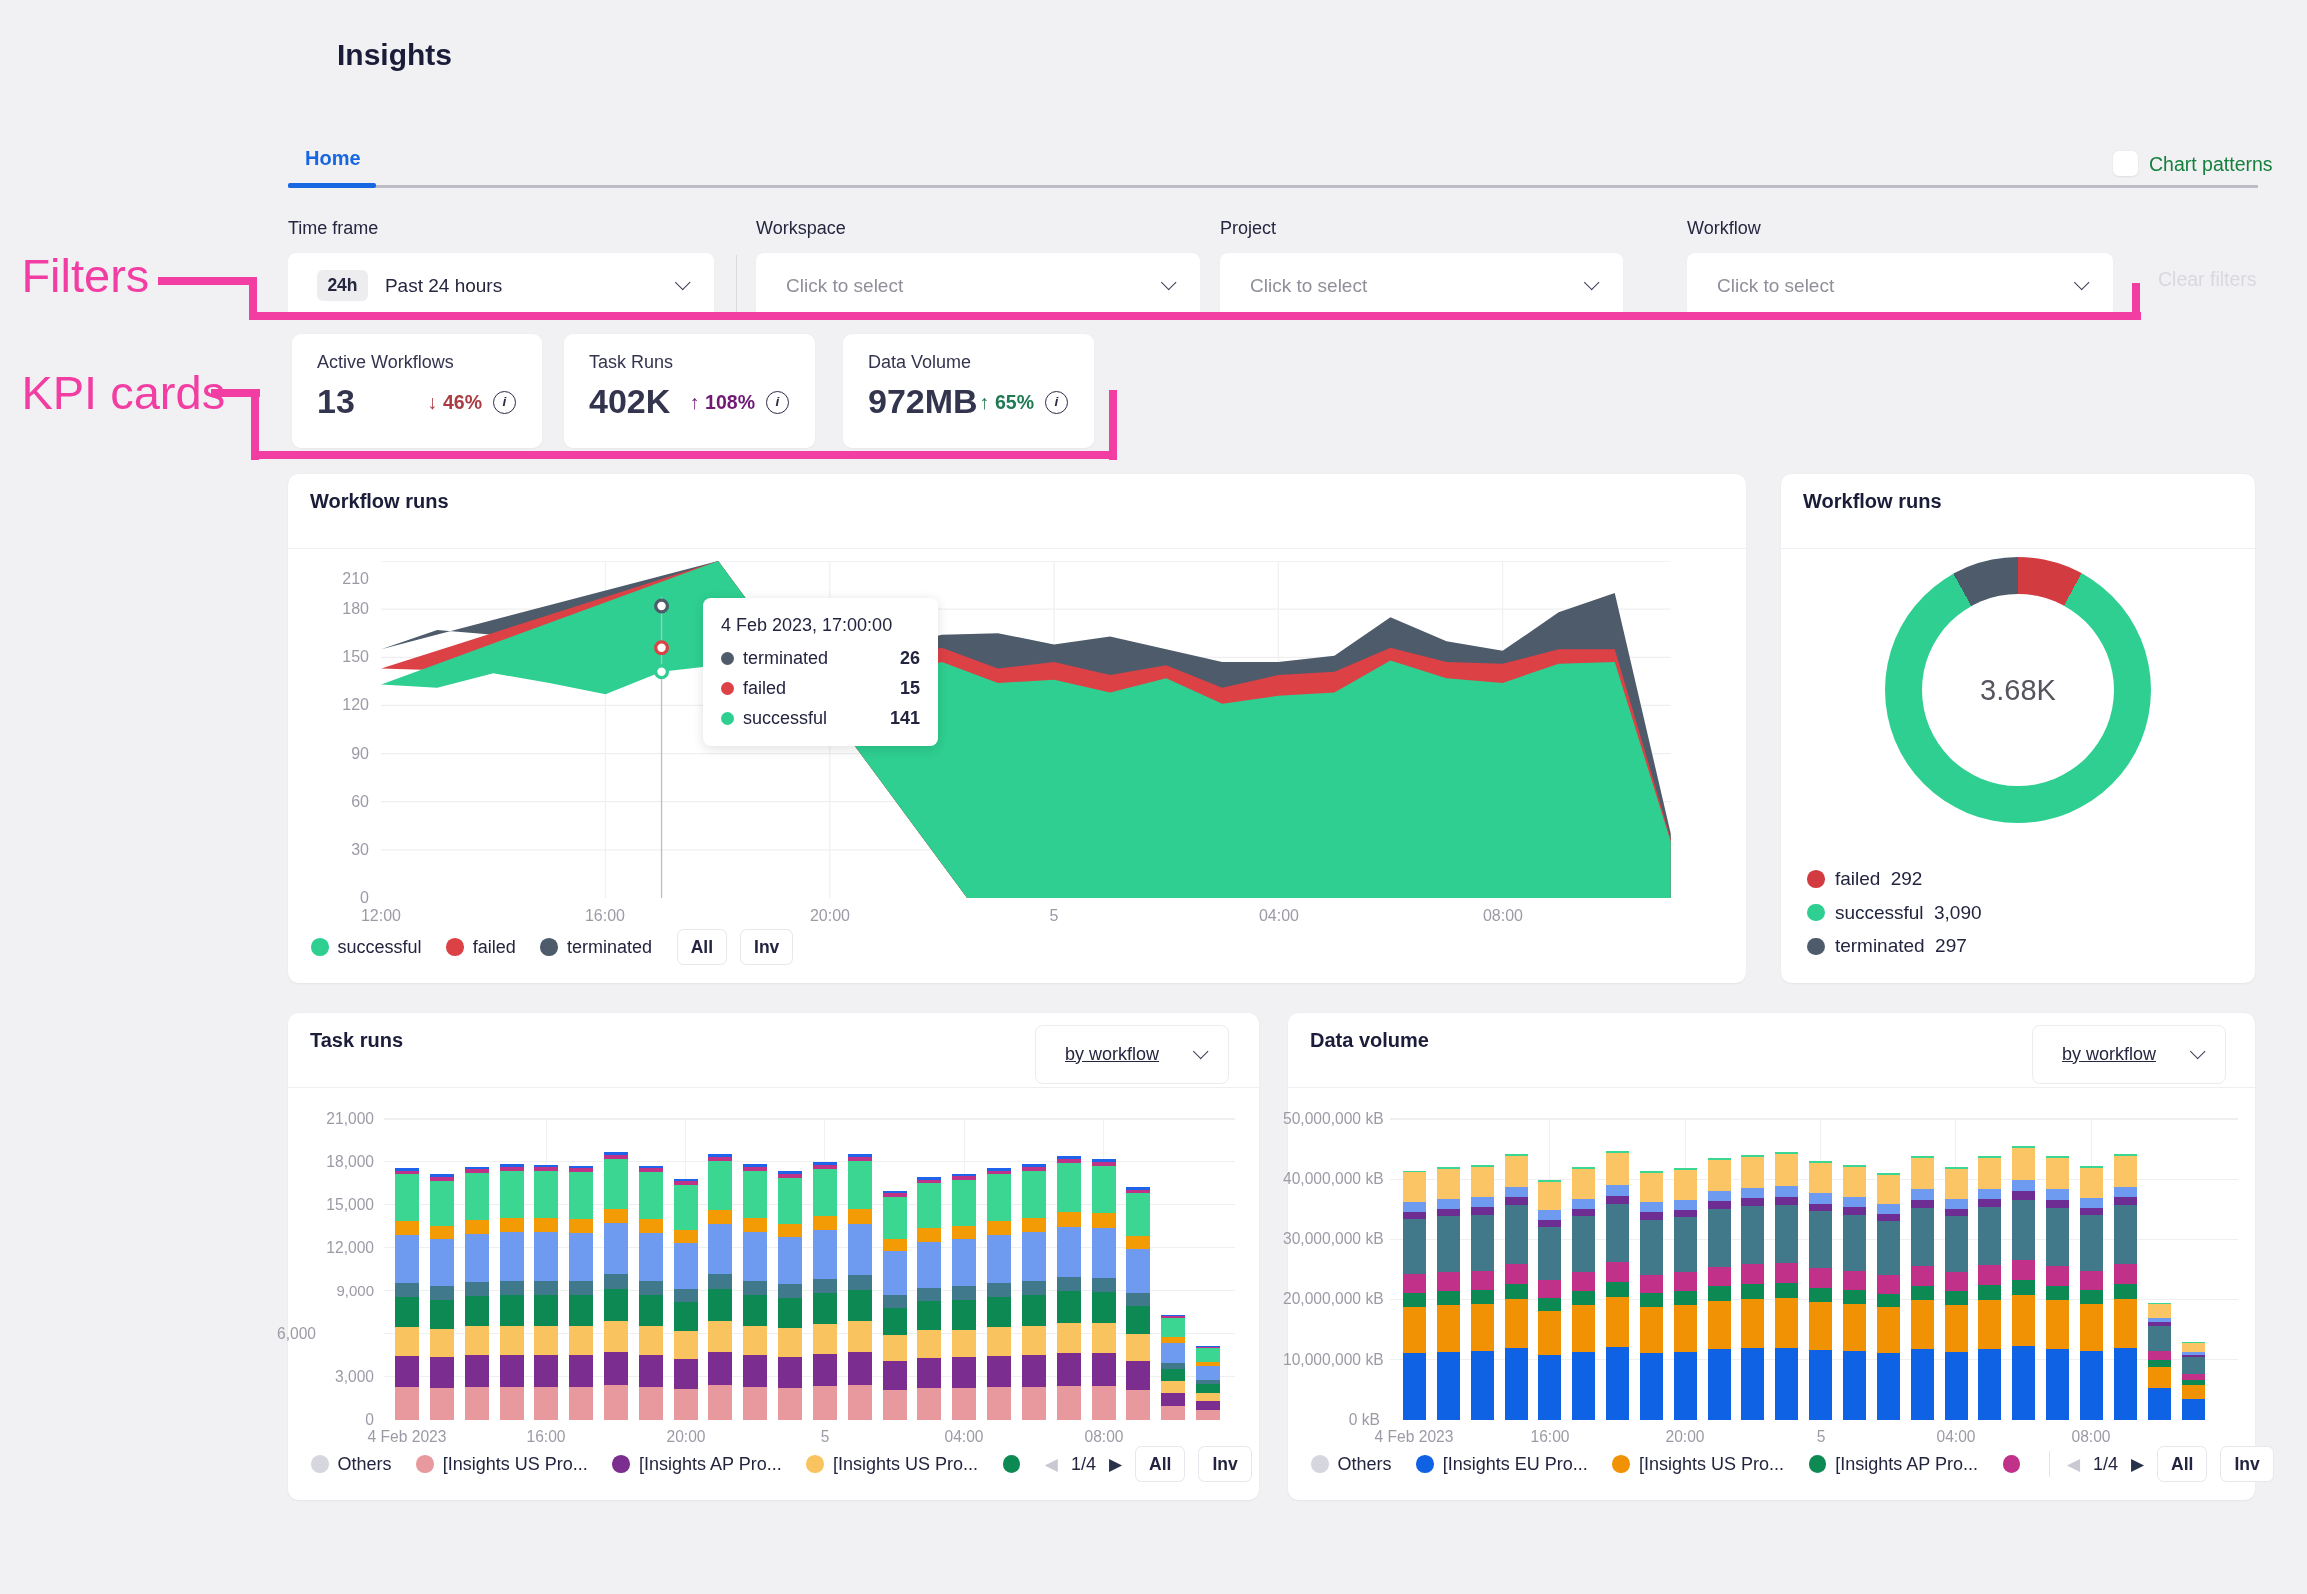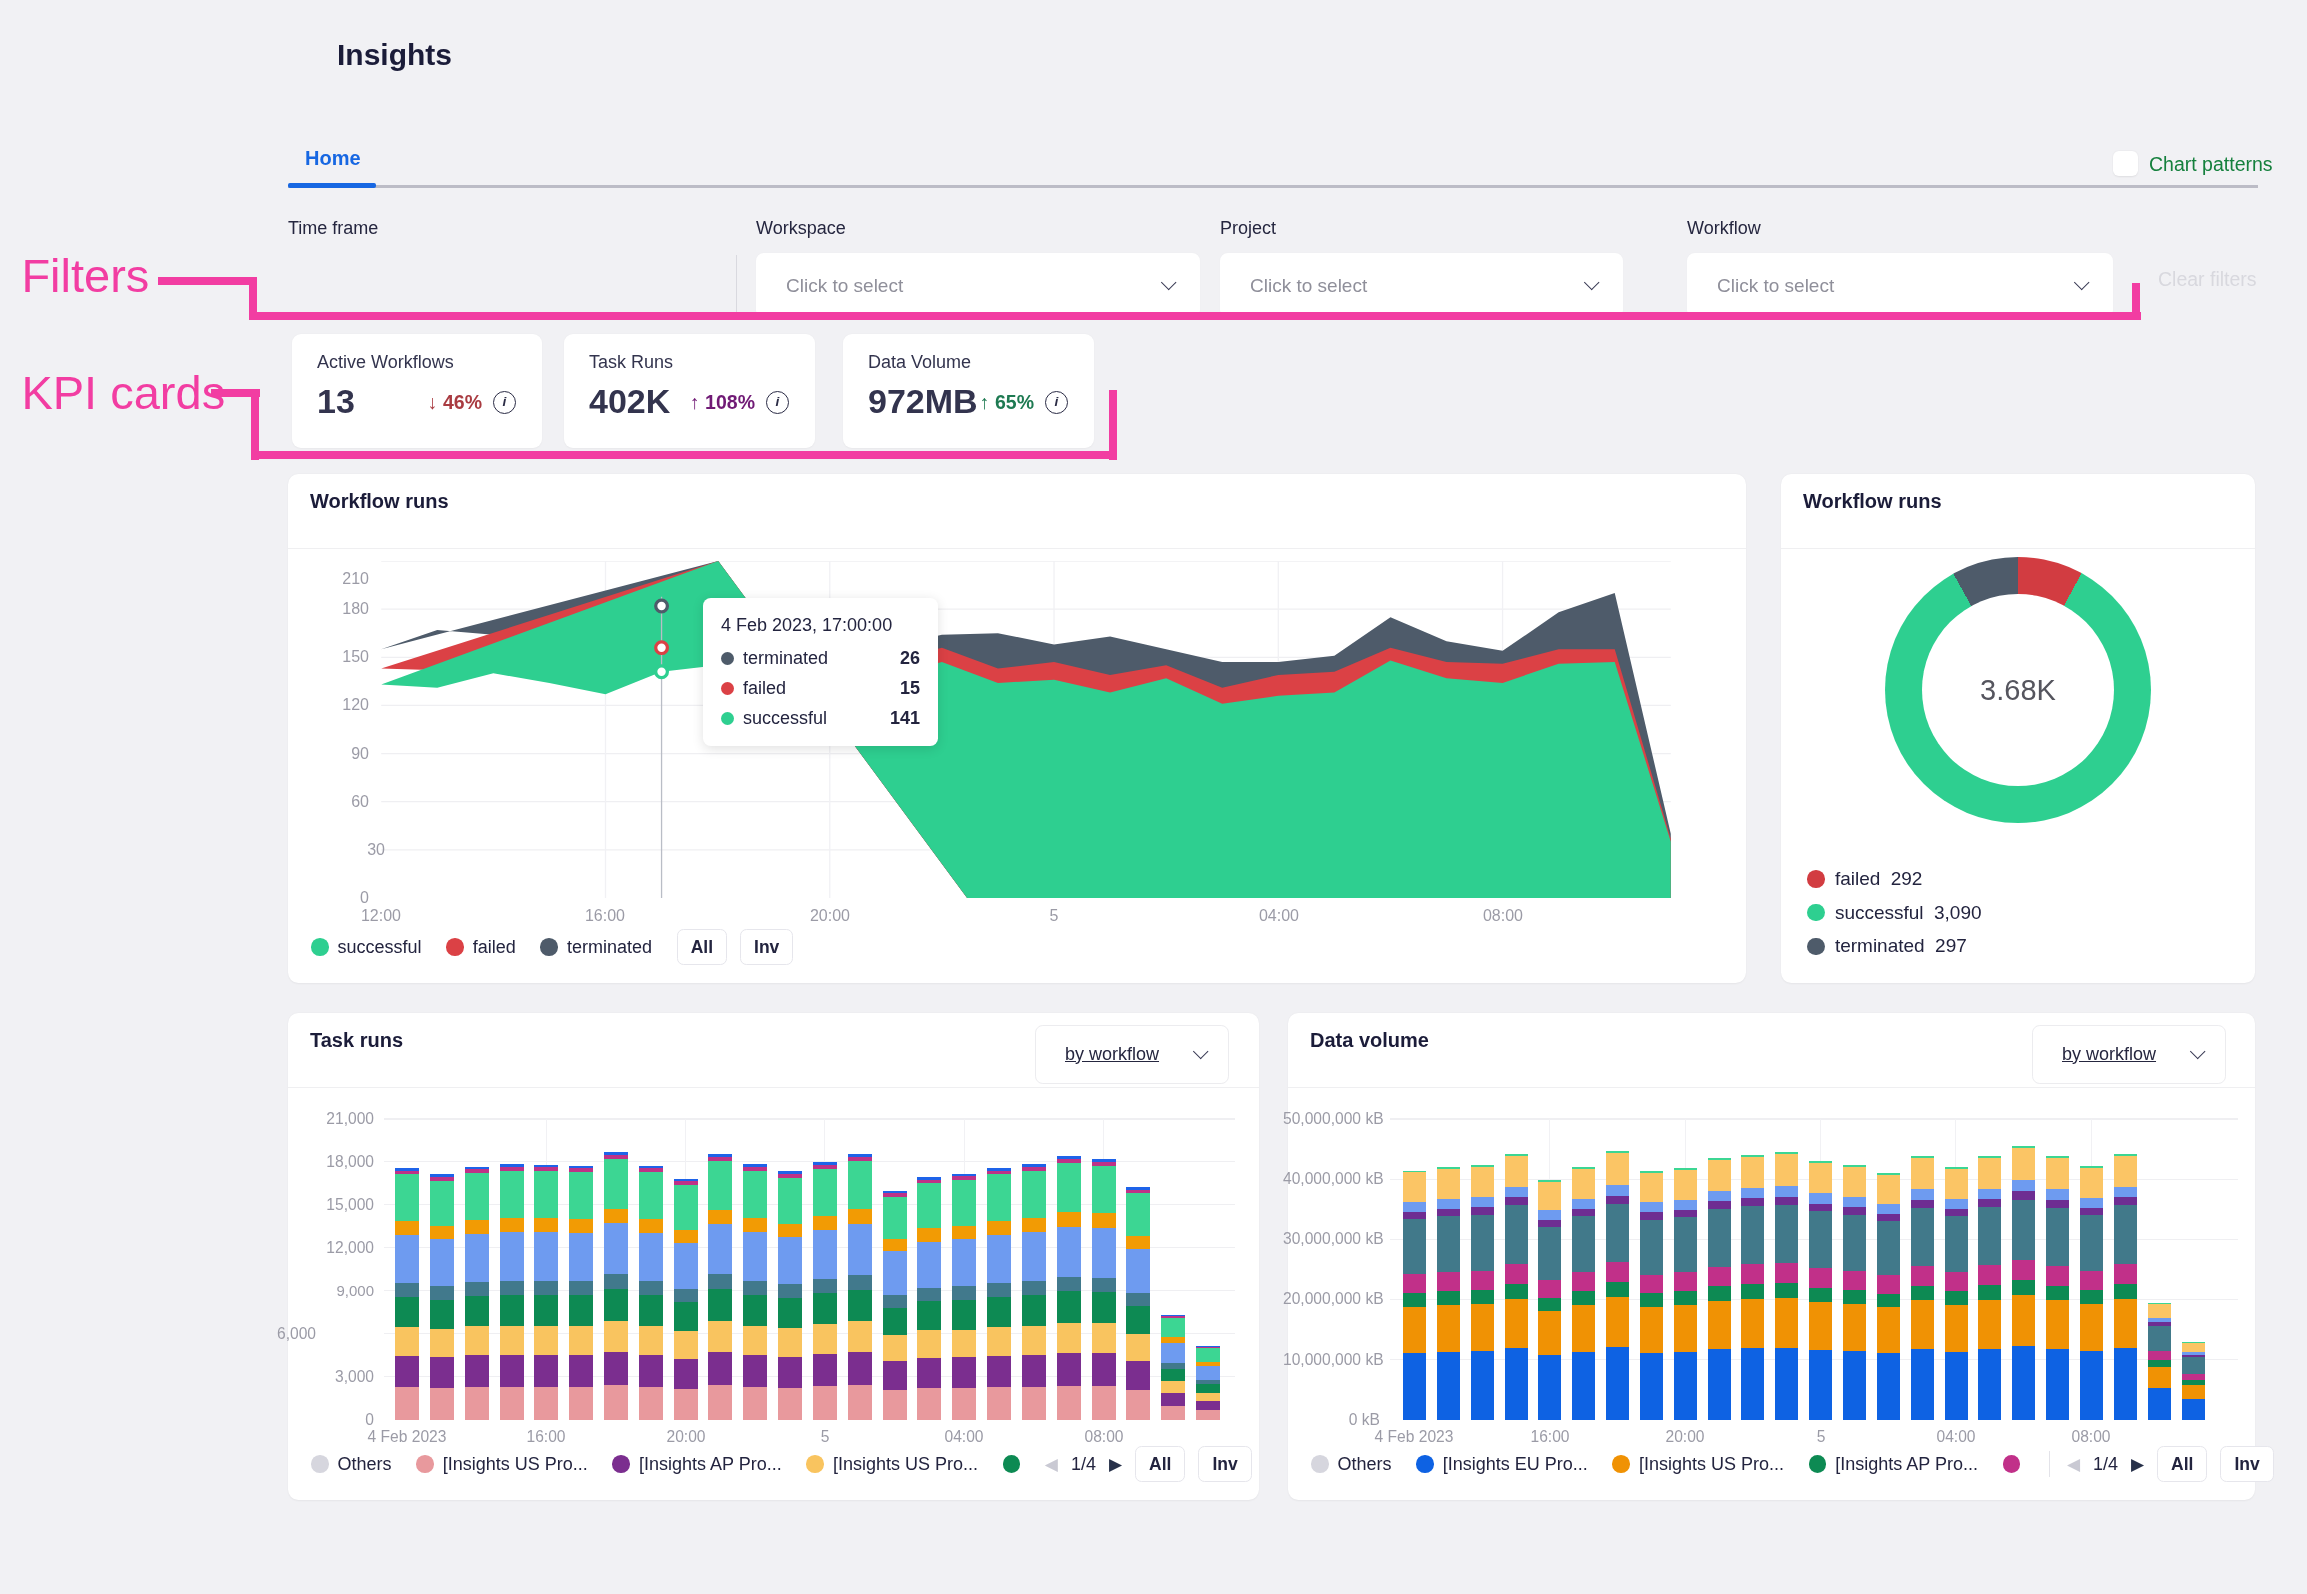"24h" div.abs { html: none -> <div> <span>24h</span> <span>Past 24 hours</span> <span></span> </div> }
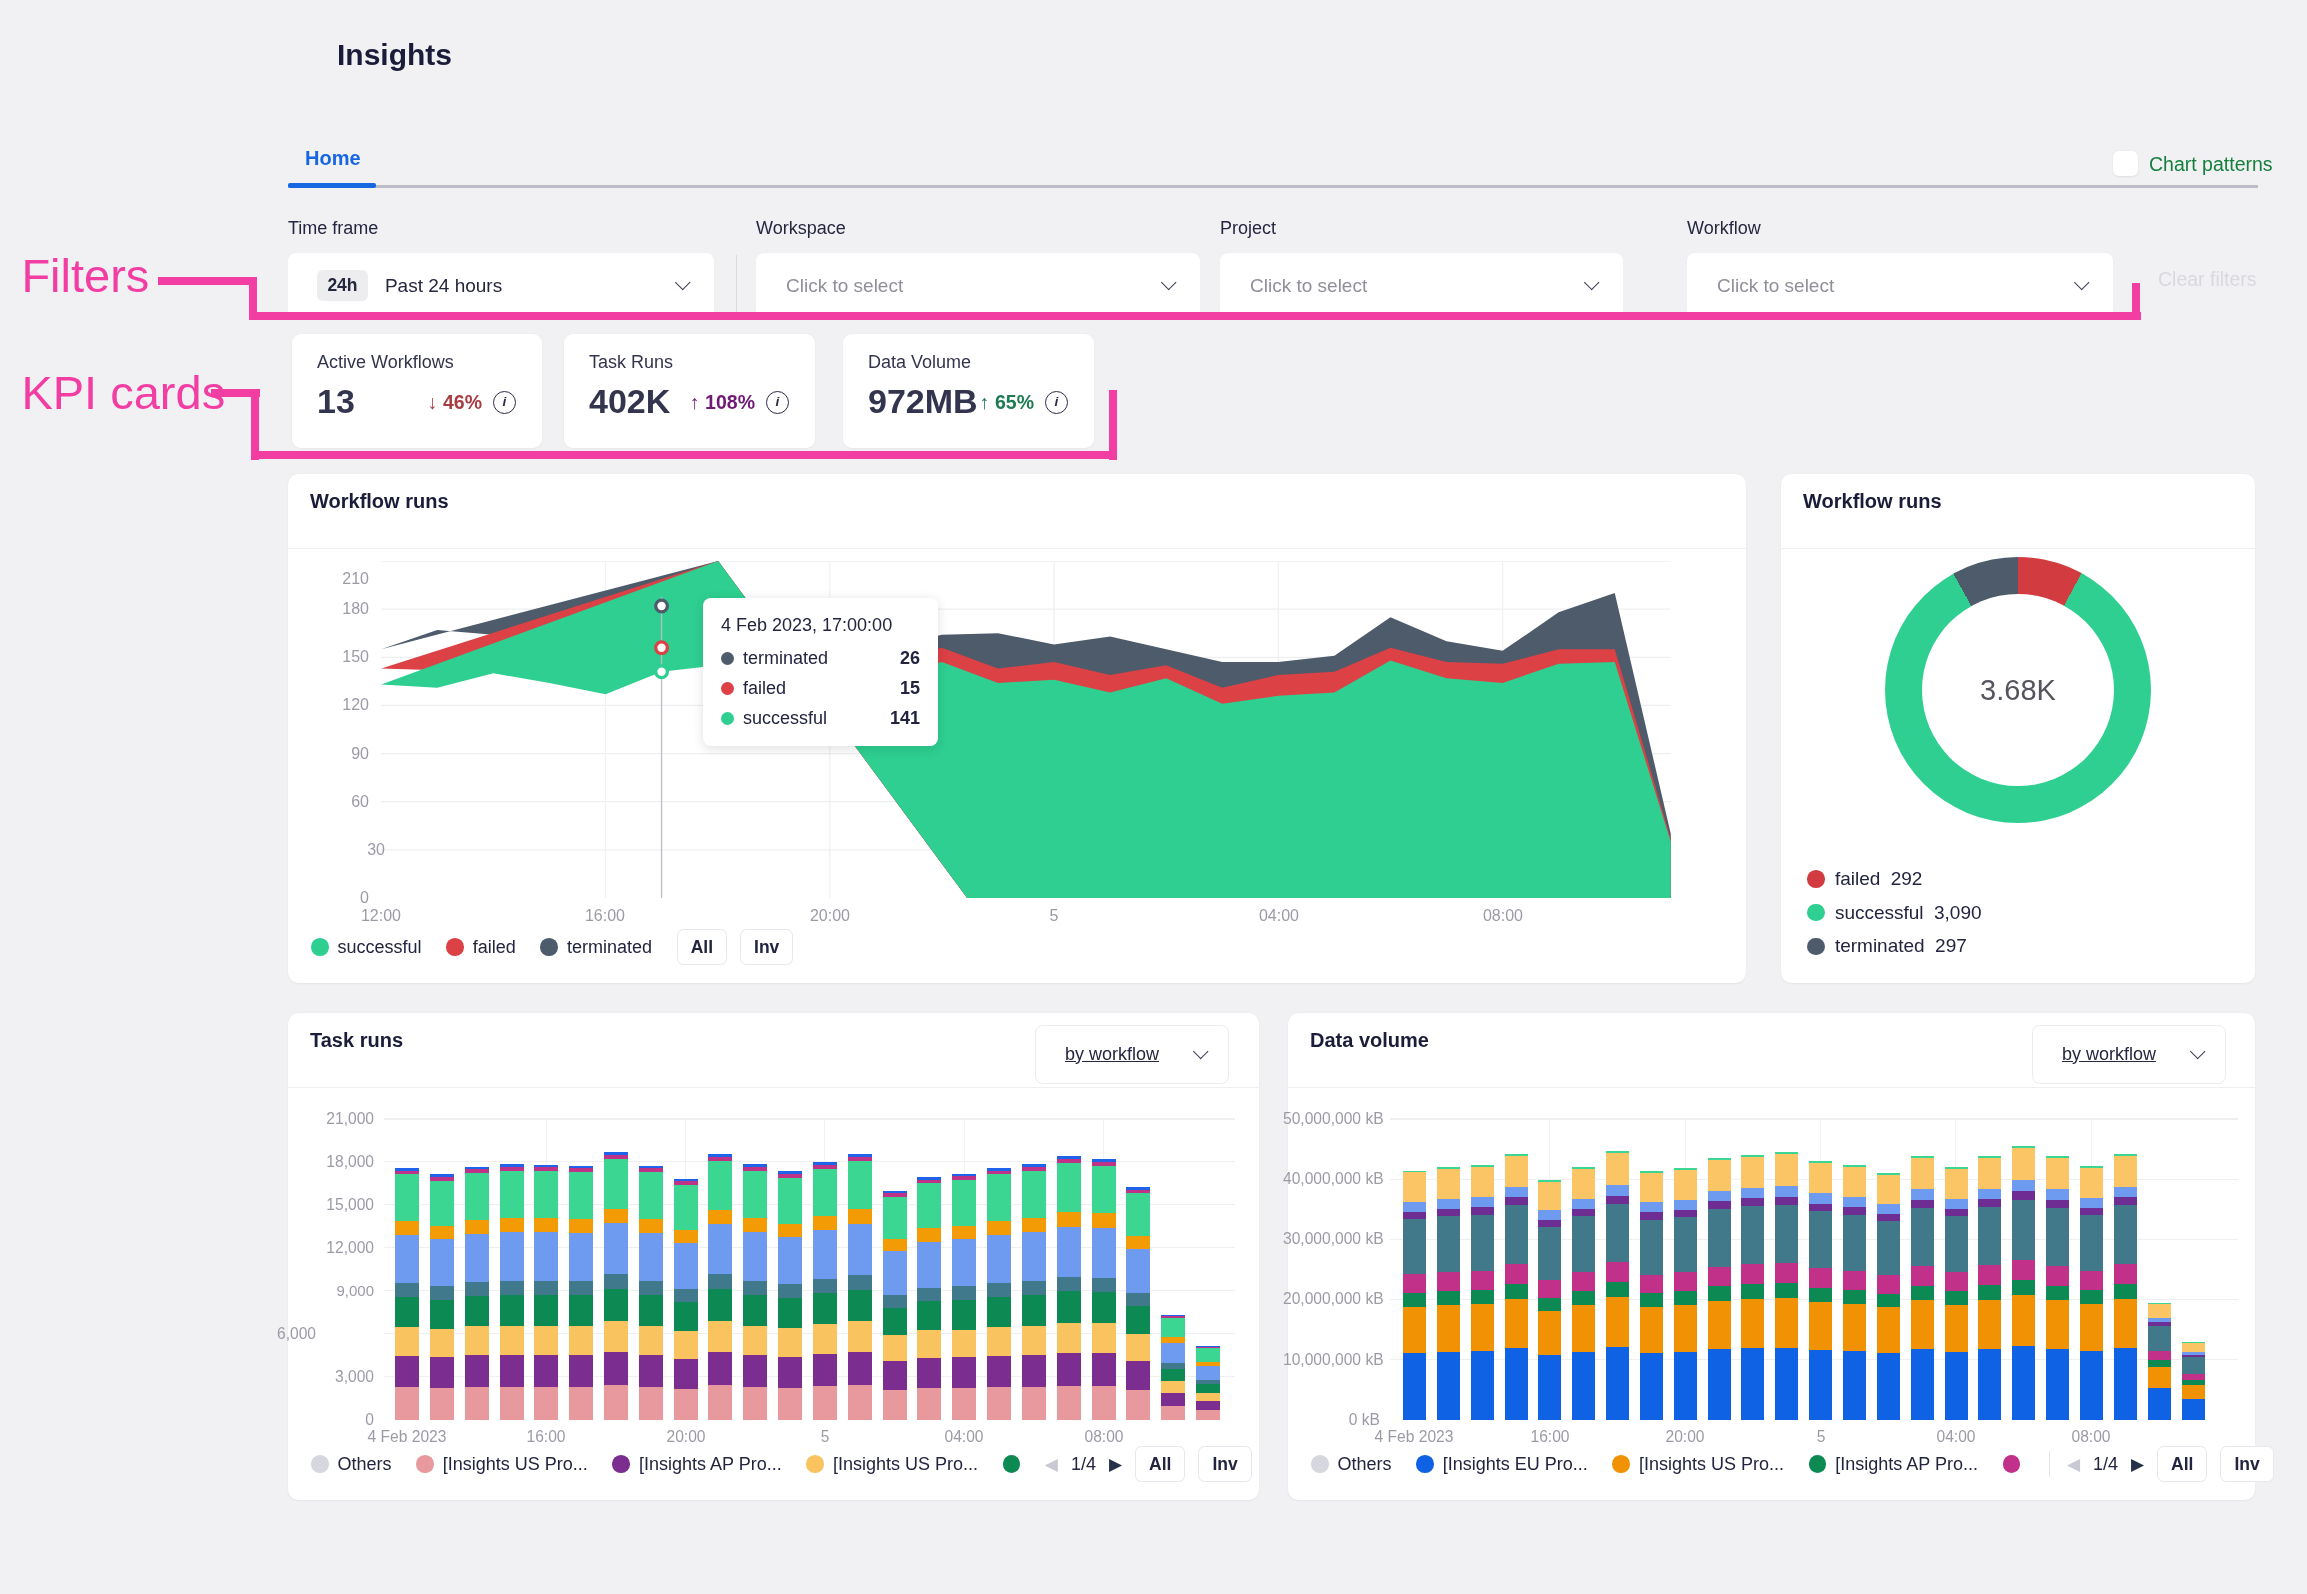"30" div.axis-lab { margin-left: 16px -> none }
